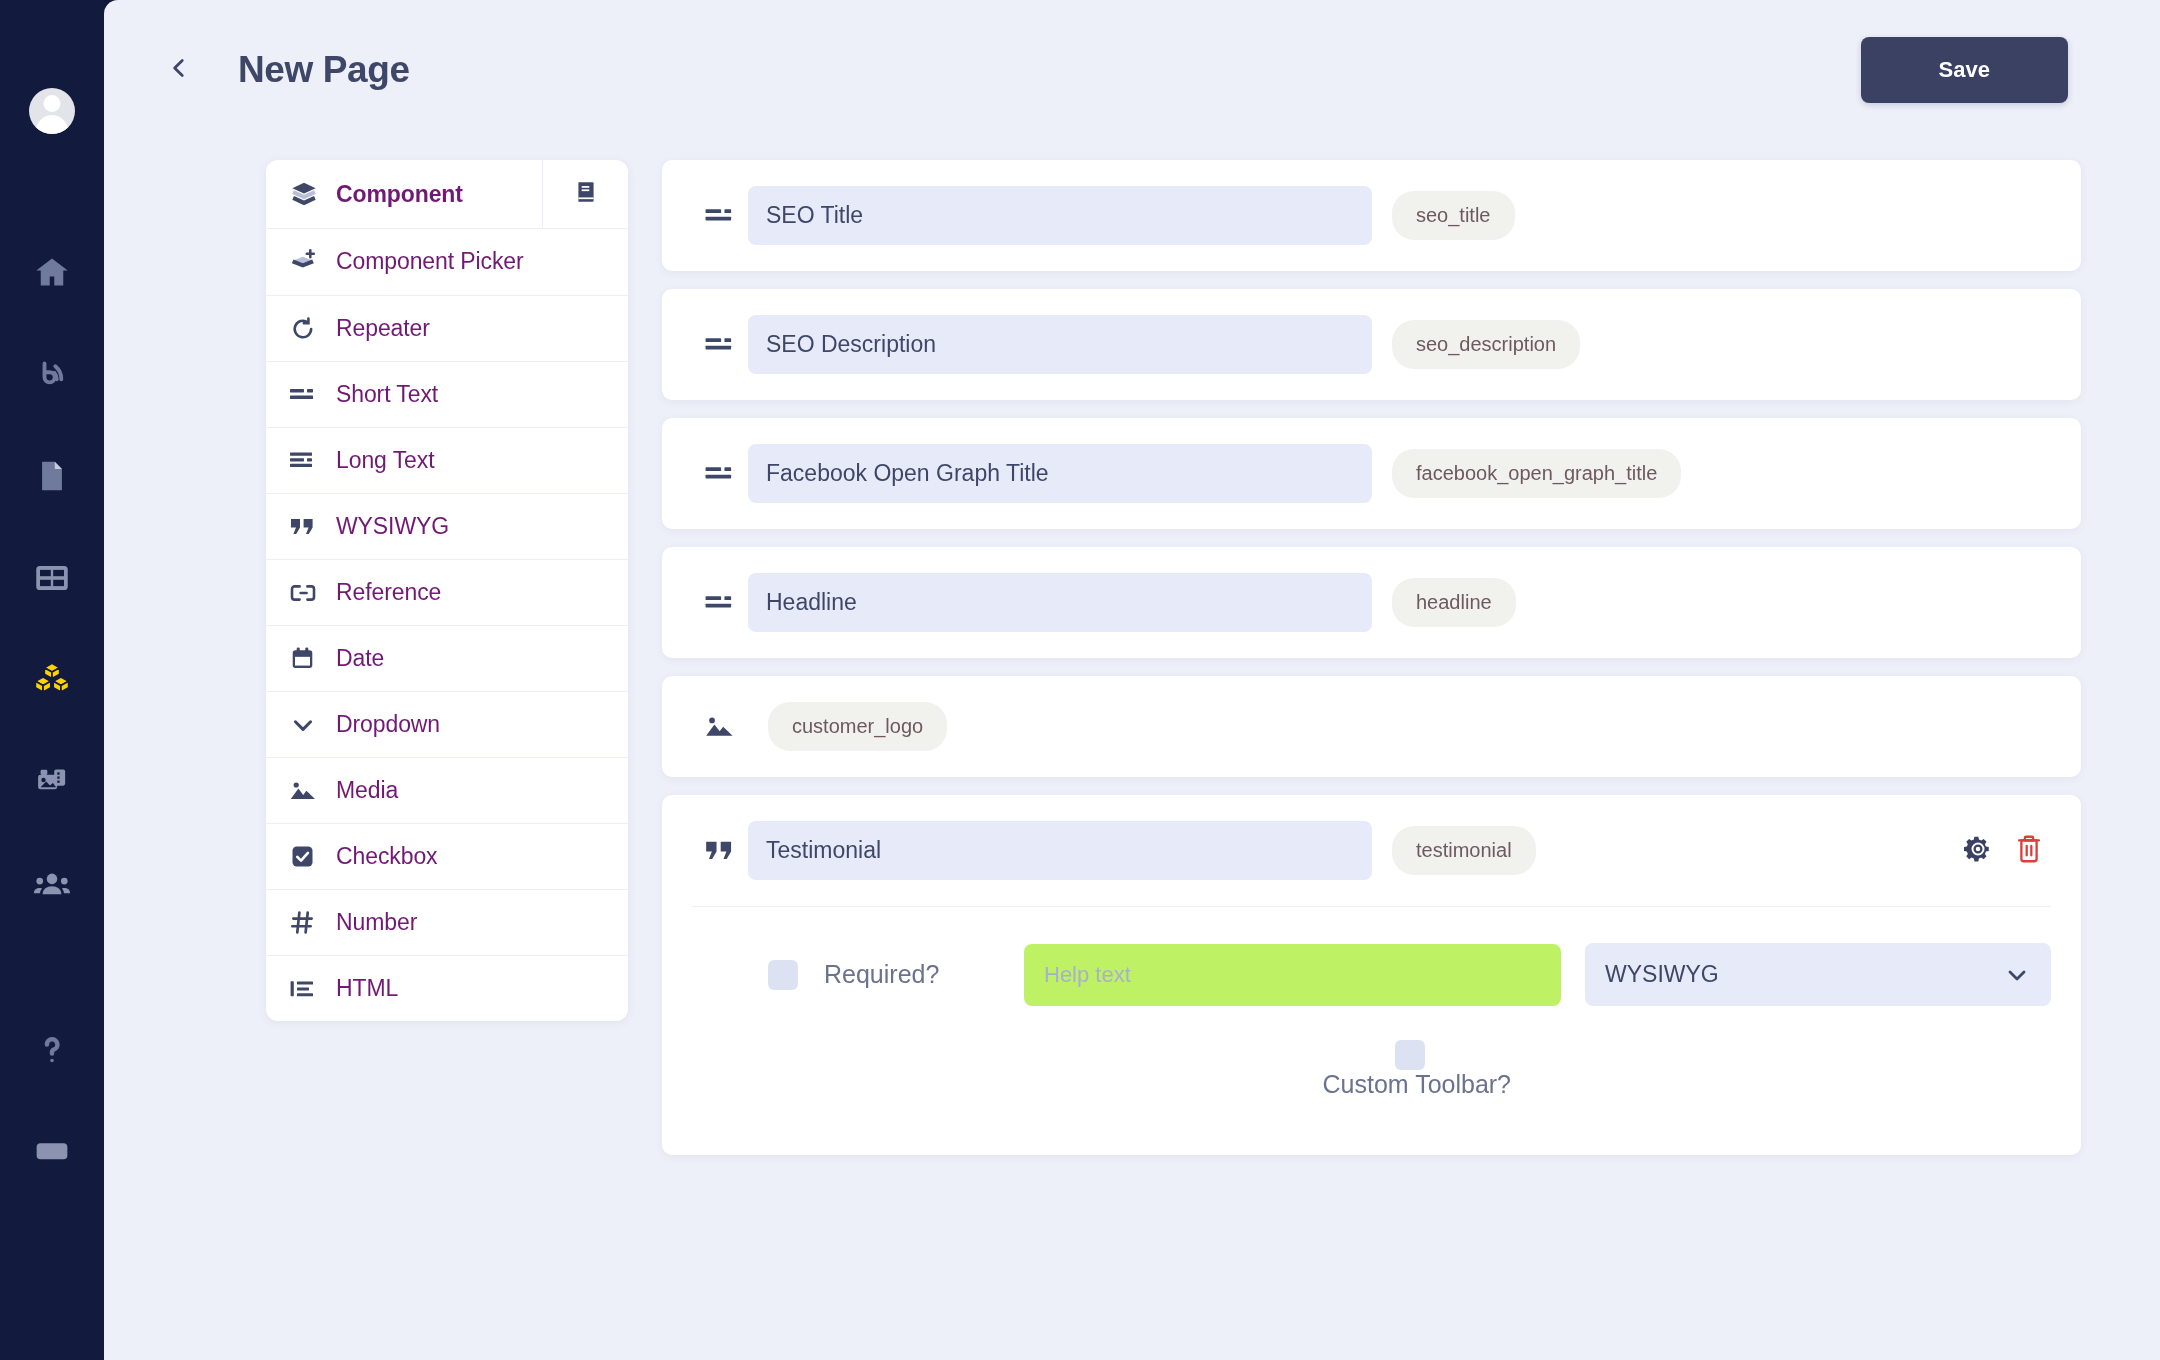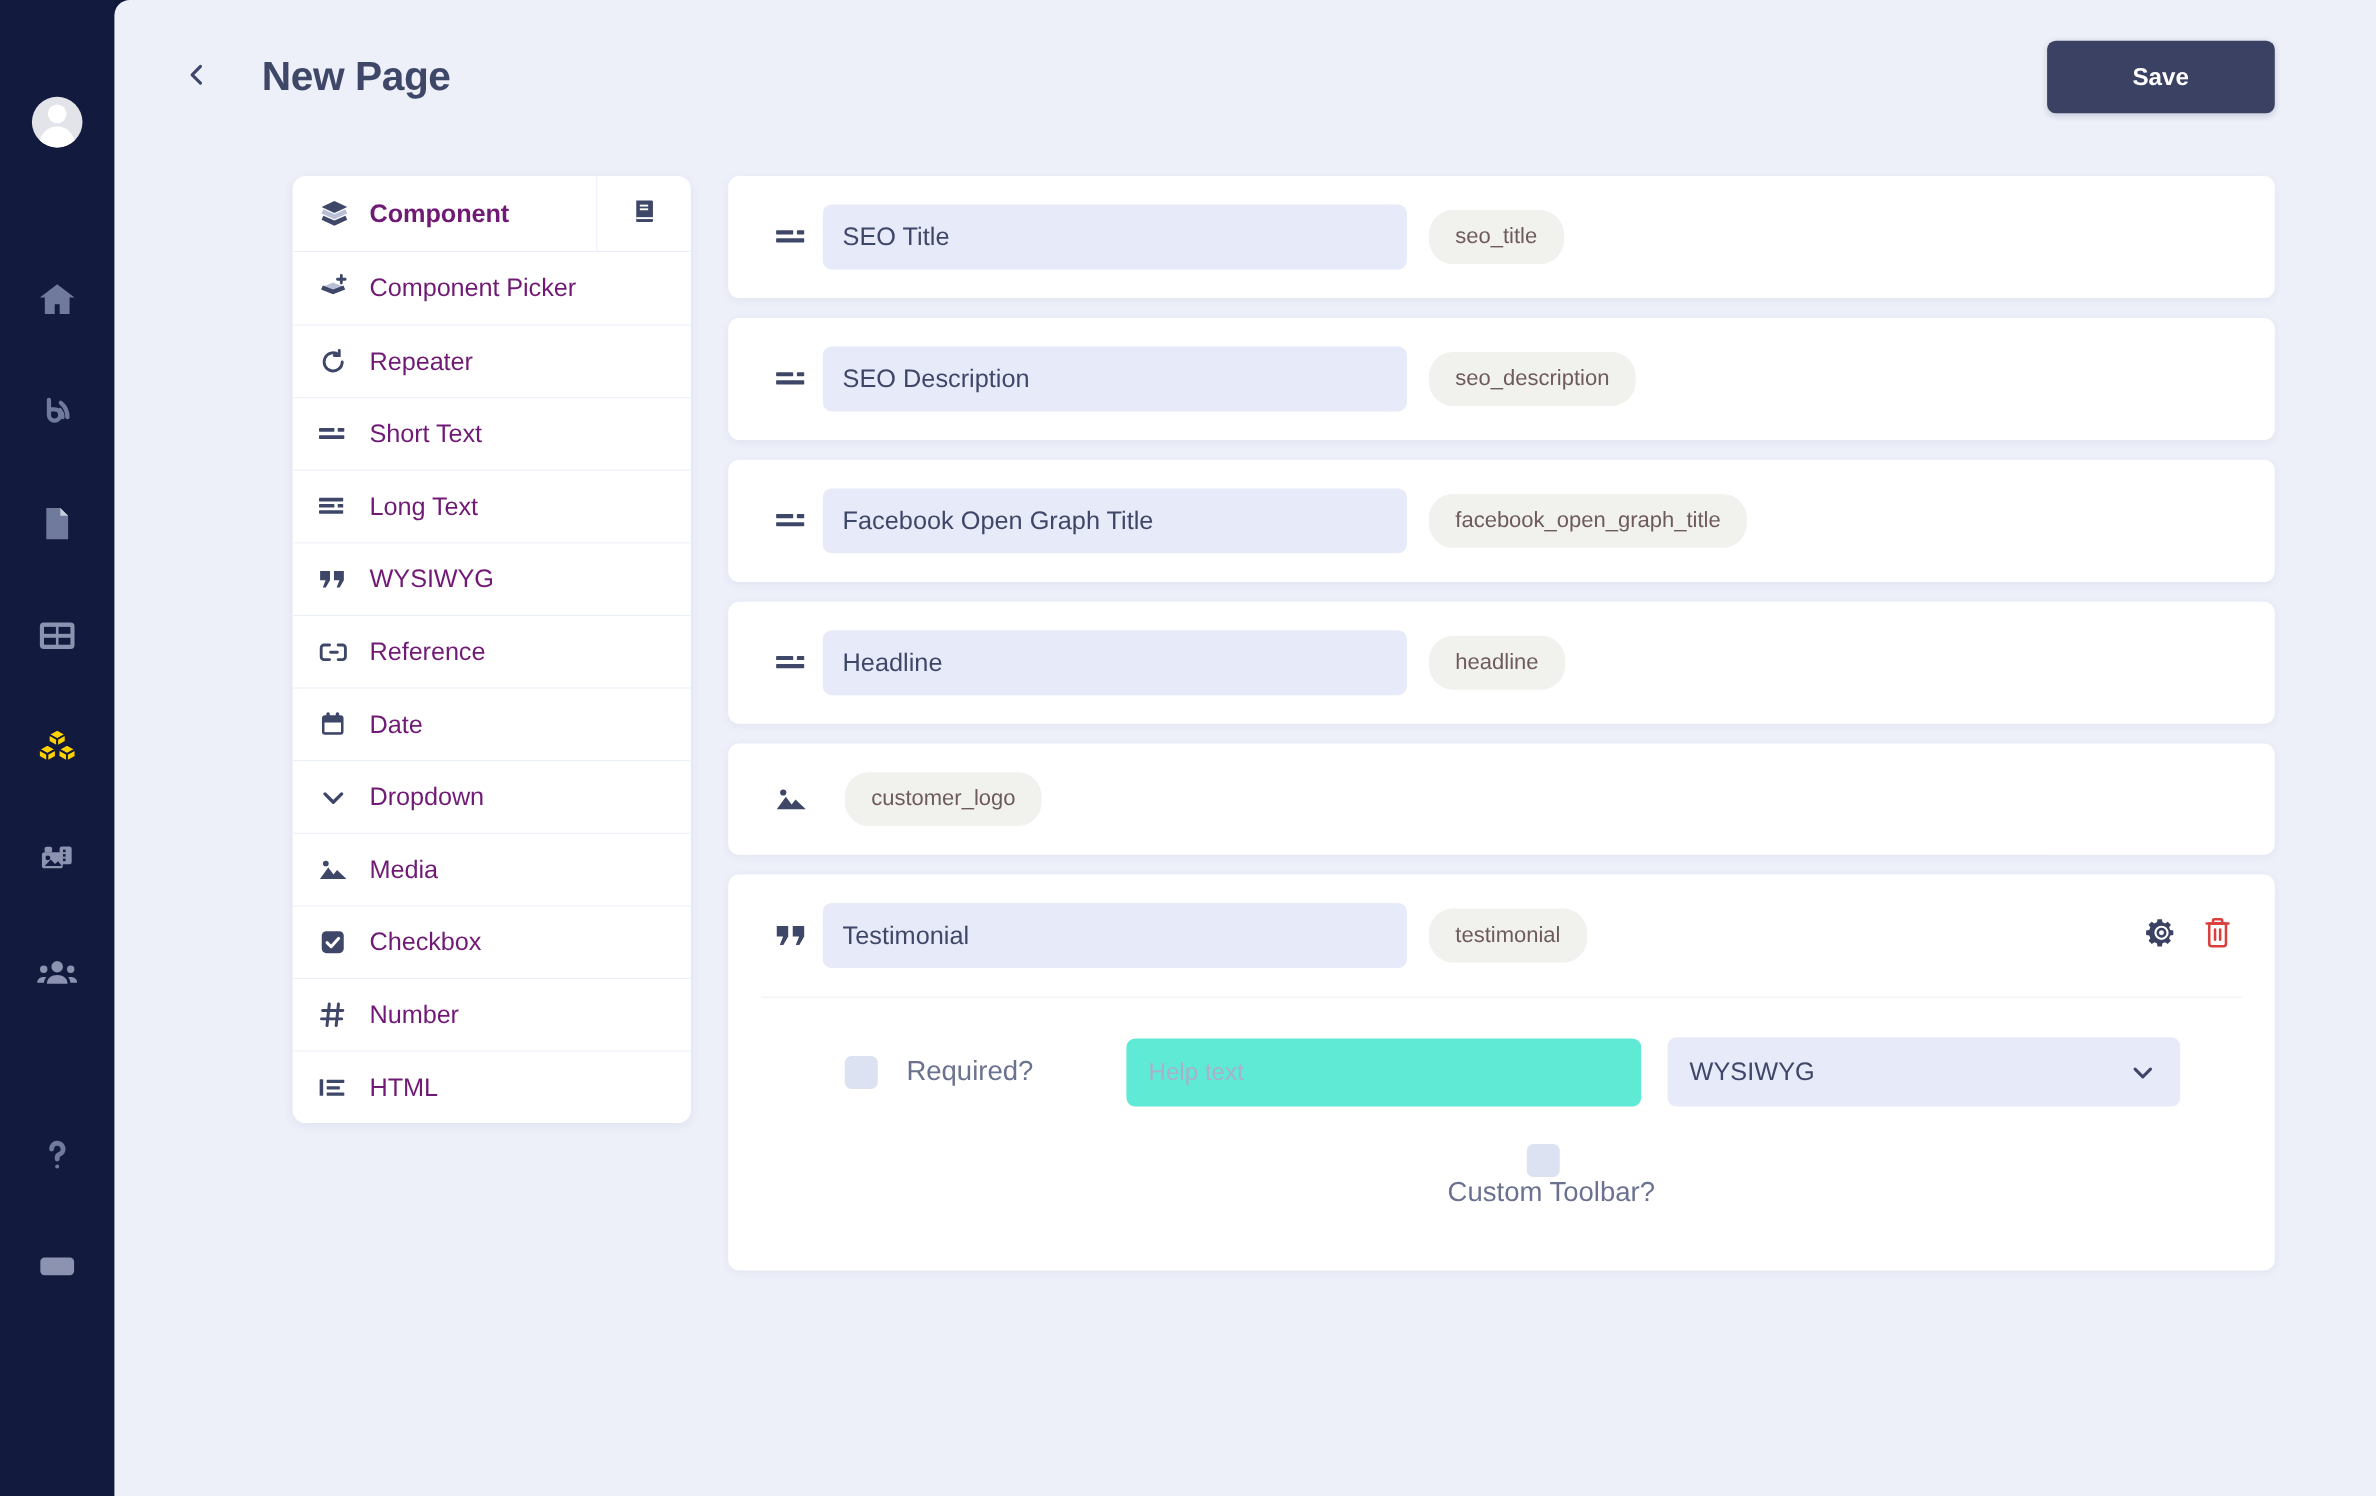"SEO Title" .name-input { width: 531px -> 624px }
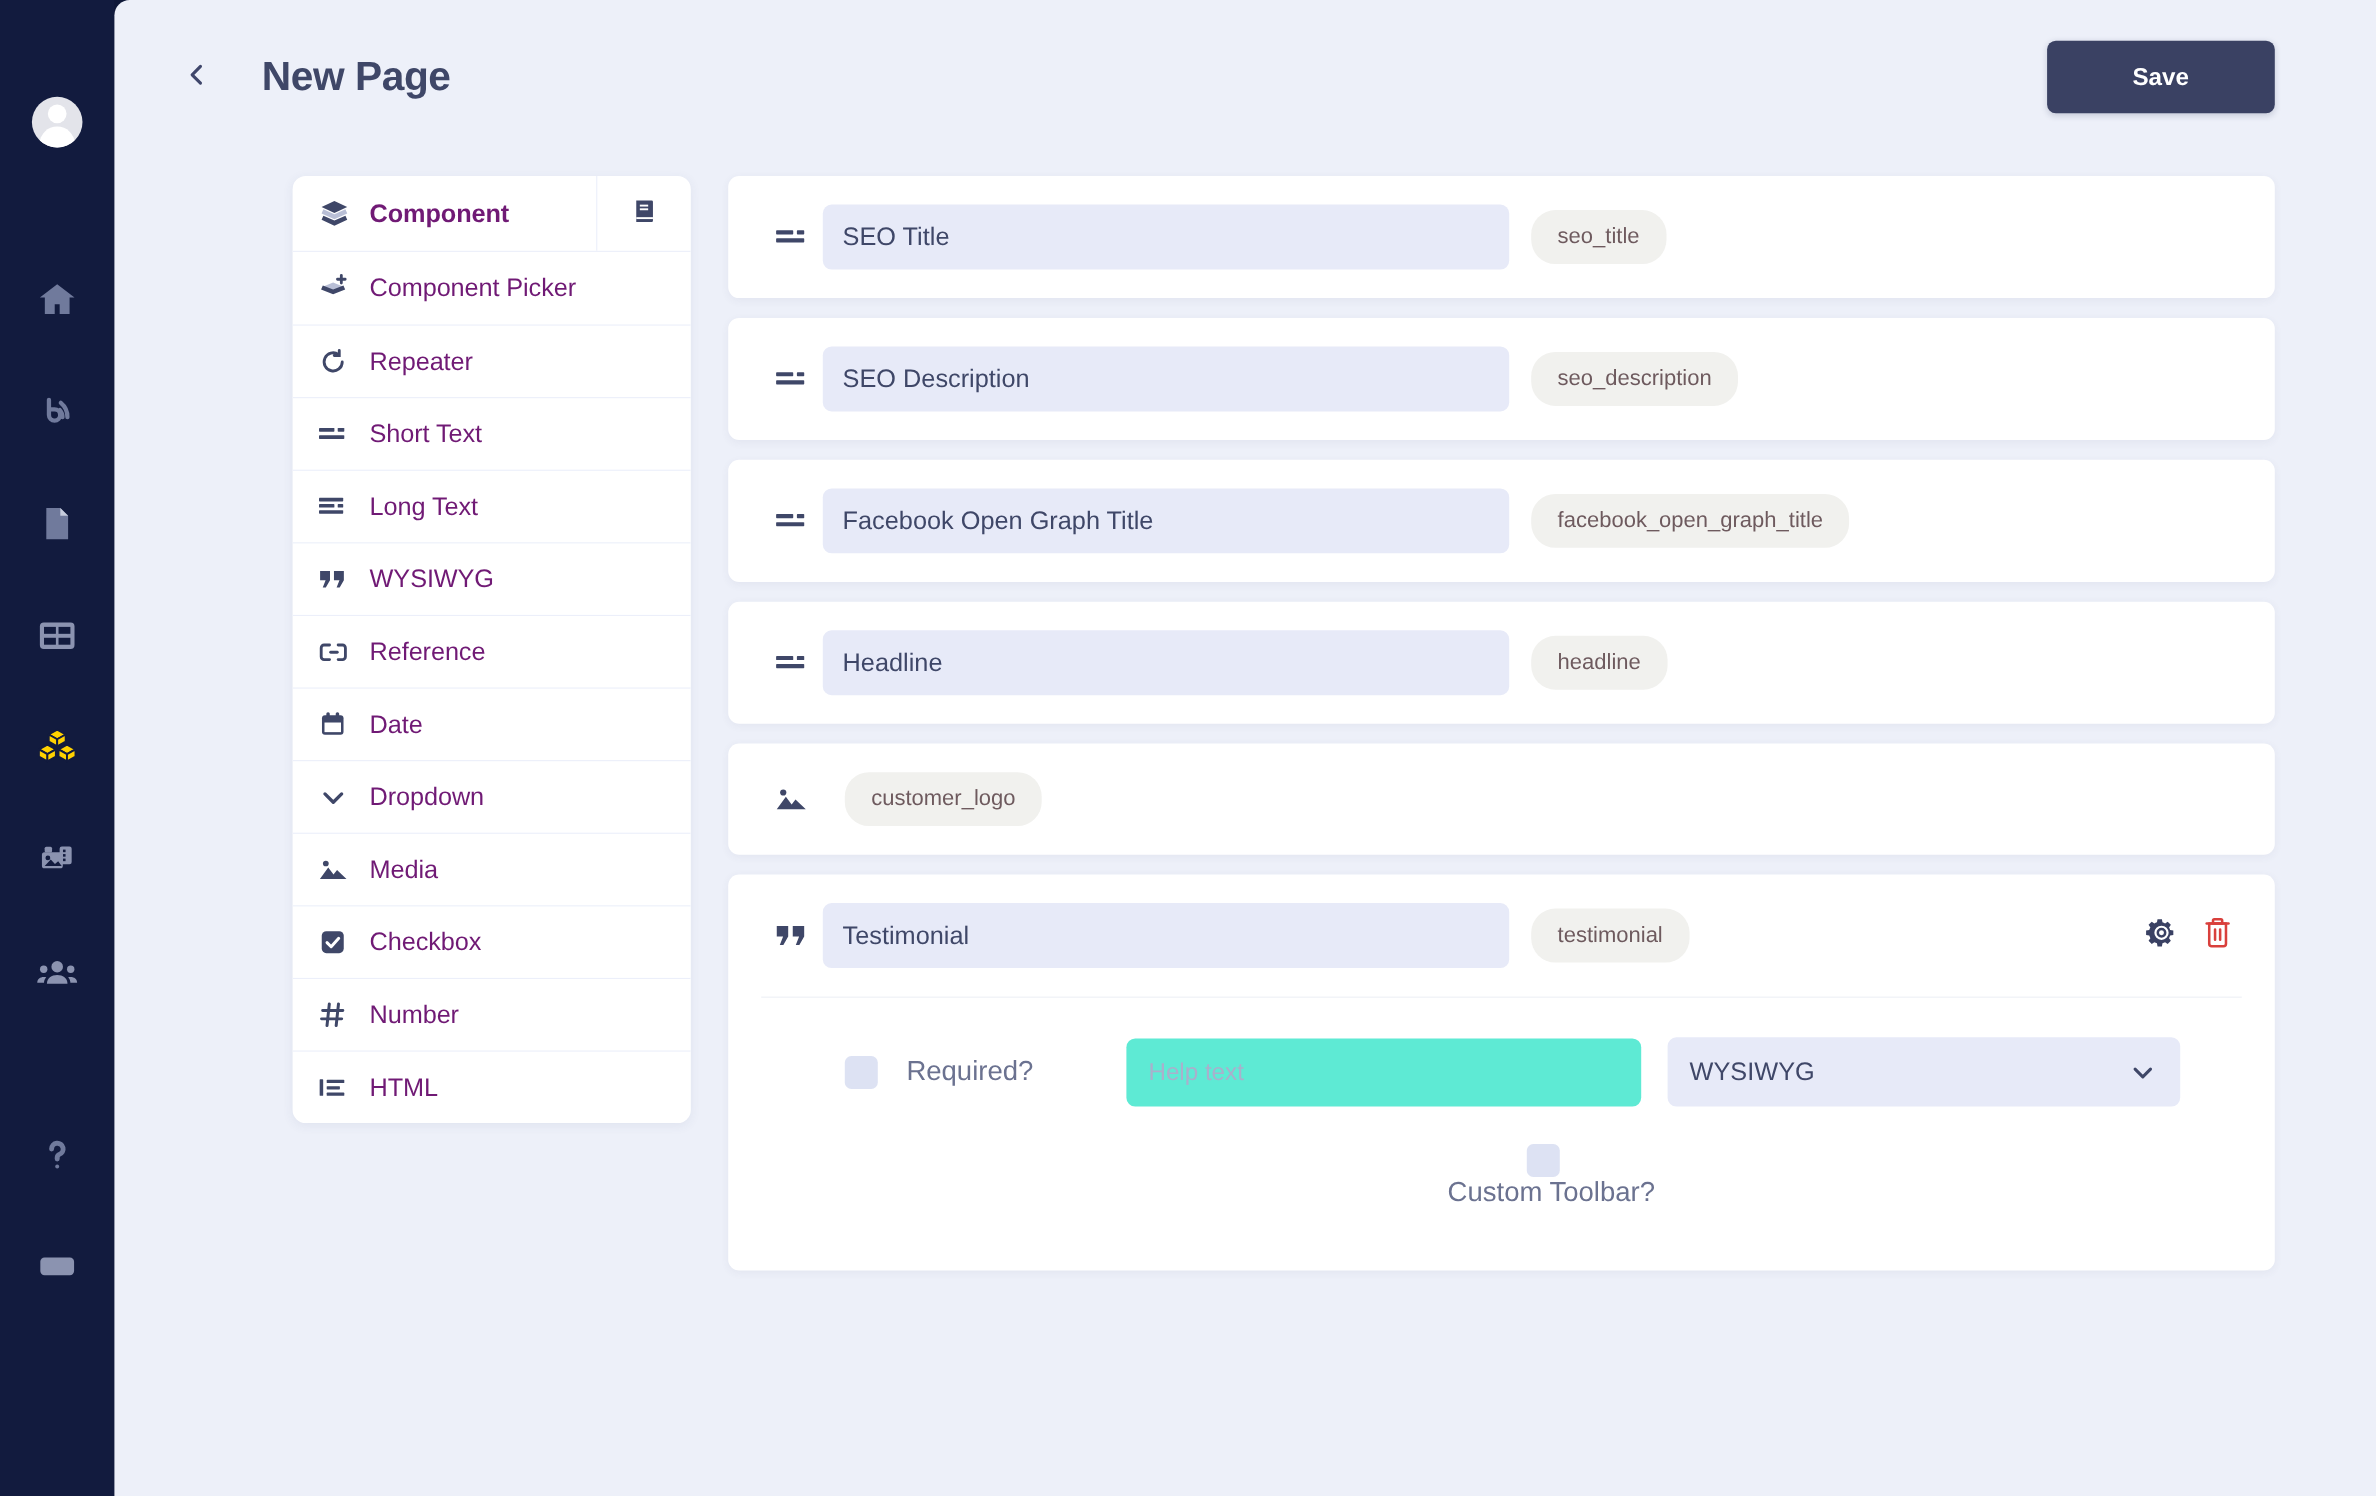"Help text" .help-input { background: #5eead4 -> #bef264; width: 468px -> 537px }
